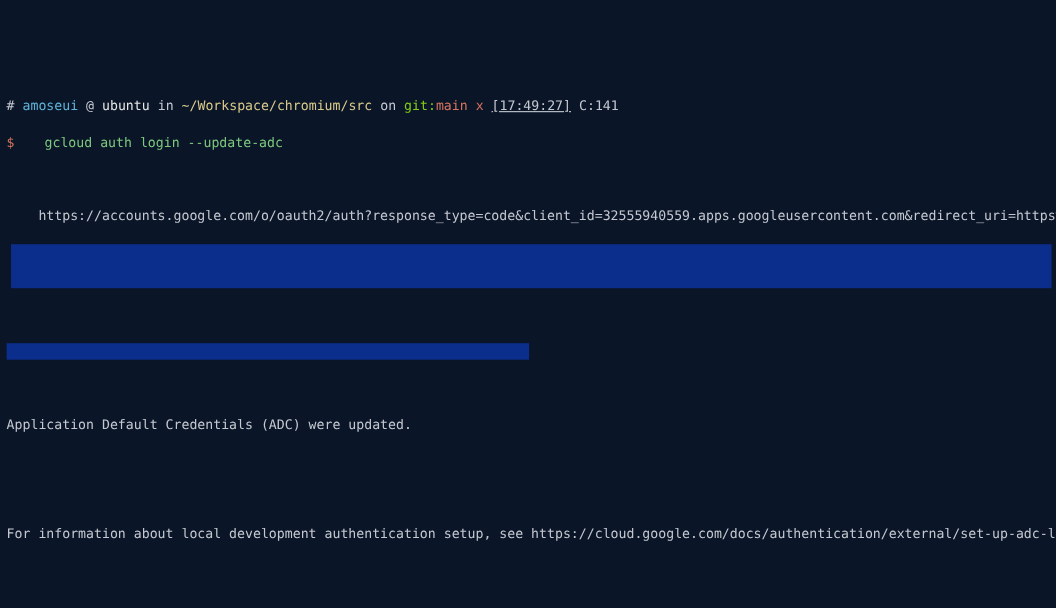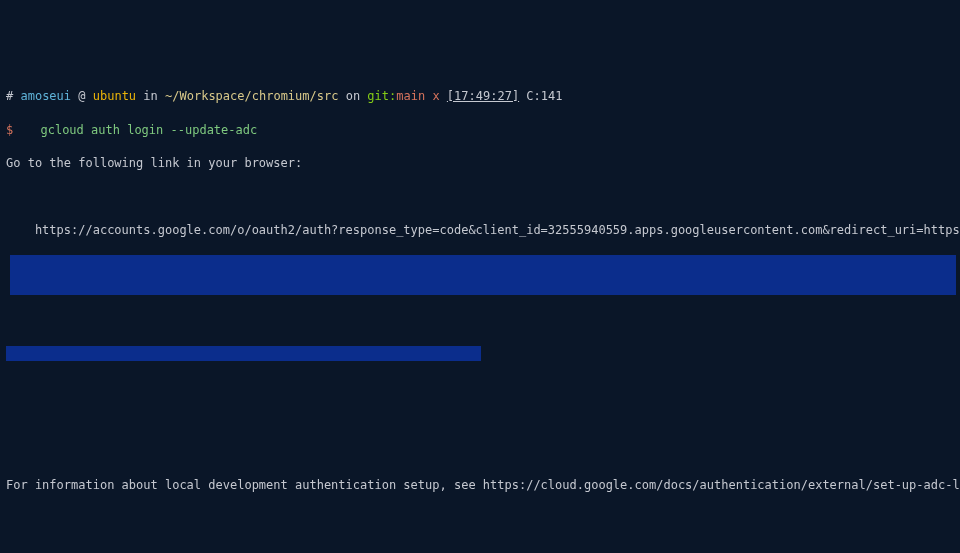"ubuntu" .host { color: #eab308 -> #e5e5e5 }
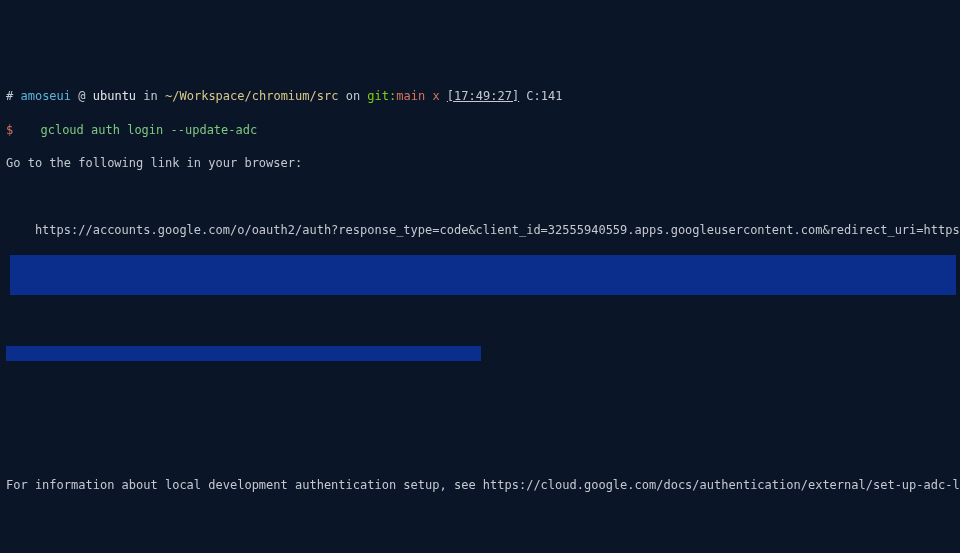"Go to the following link" span.line { html: <span>Go to the following link in your browser:</span> -> none }
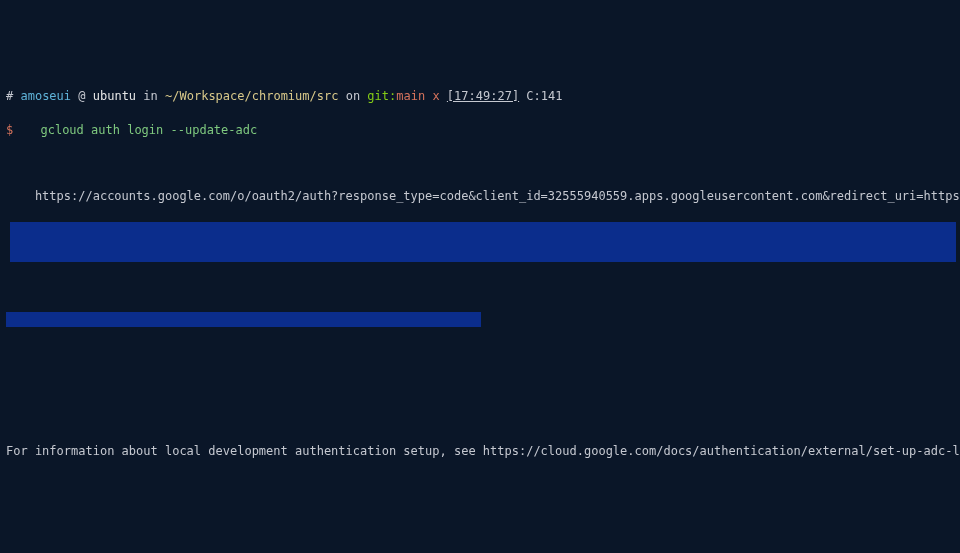"Application Default Credentials (ADC)" span.line { html: none -> <span>Application Default Credentials (ADC) were updated.</span> }
